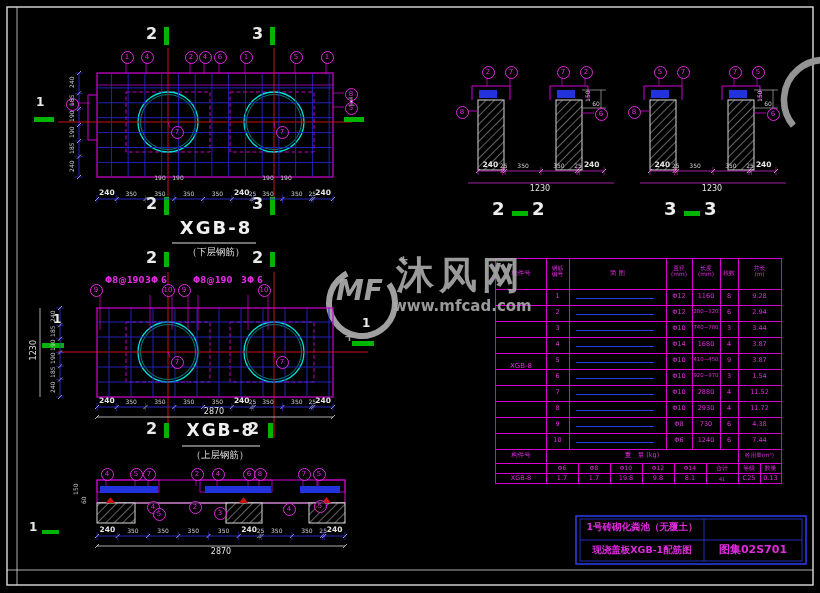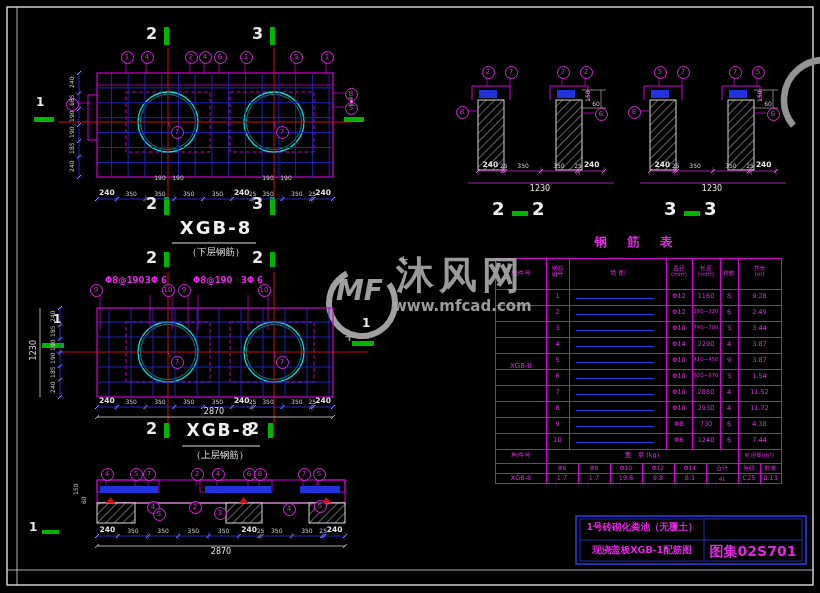"钢 筋 表" span.t { html: <span>钢 筋 表</span> -> none }
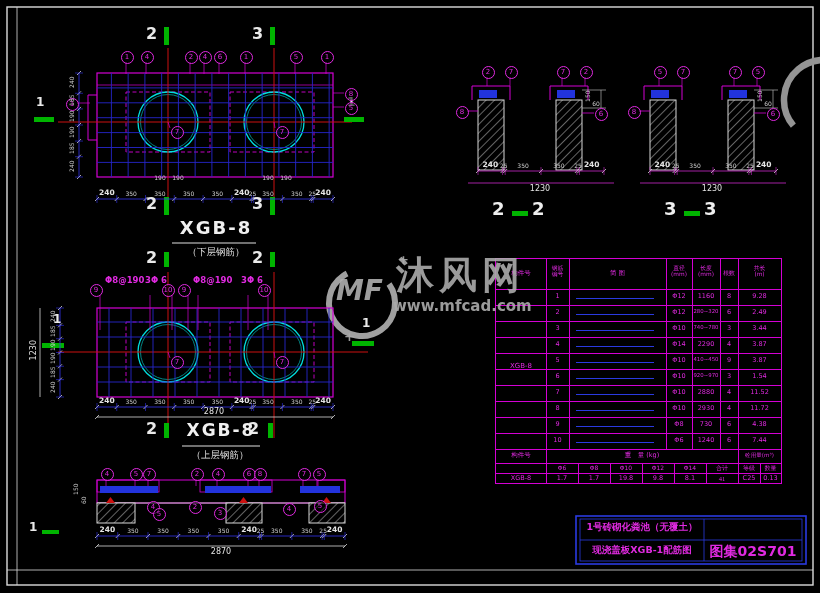"2.49" div.tcell { text: 2.49 -> 2.94 }
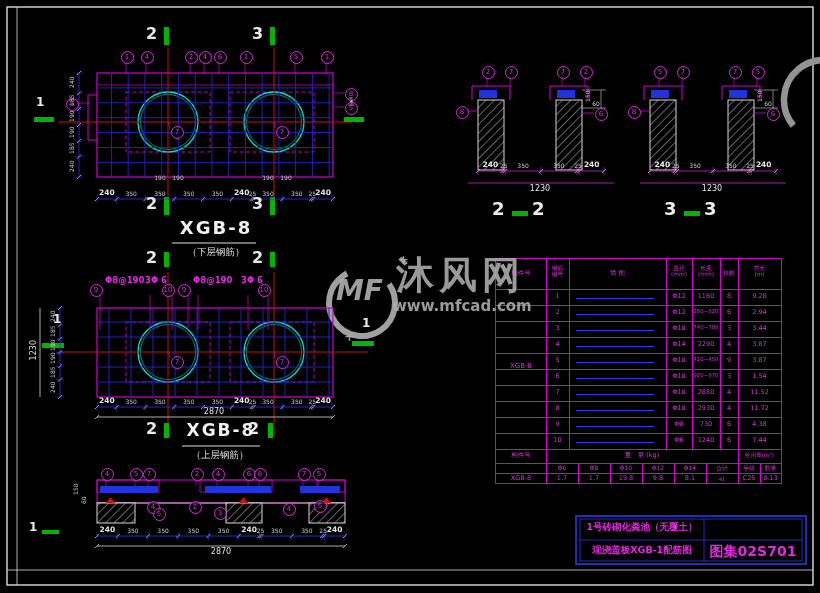"2290" div.tcell { text: 2290 -> 1680 }
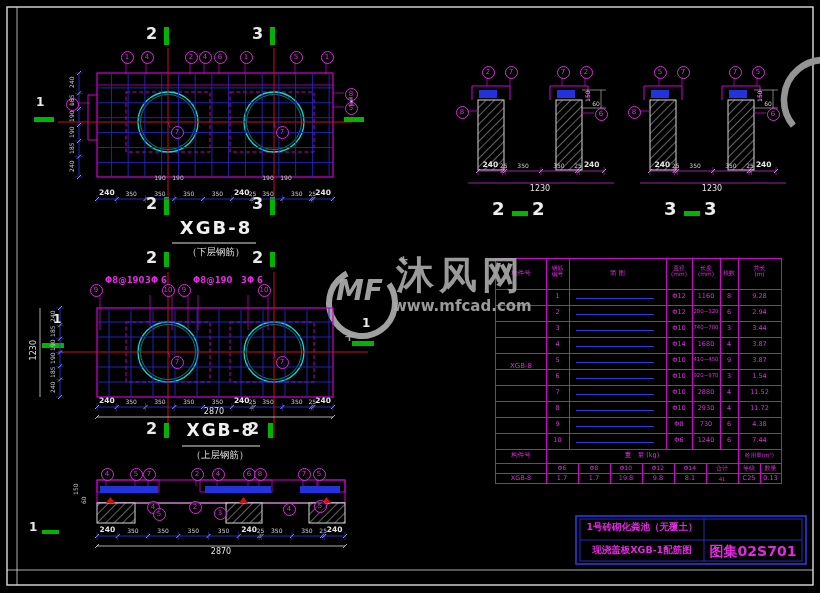"图集02S701" .atl { font-size: 14px -> 11px }
